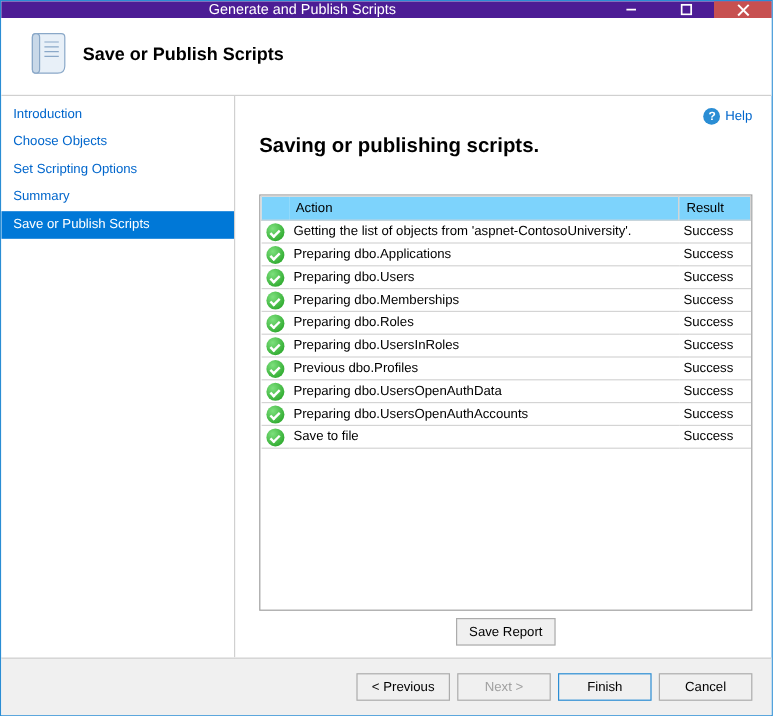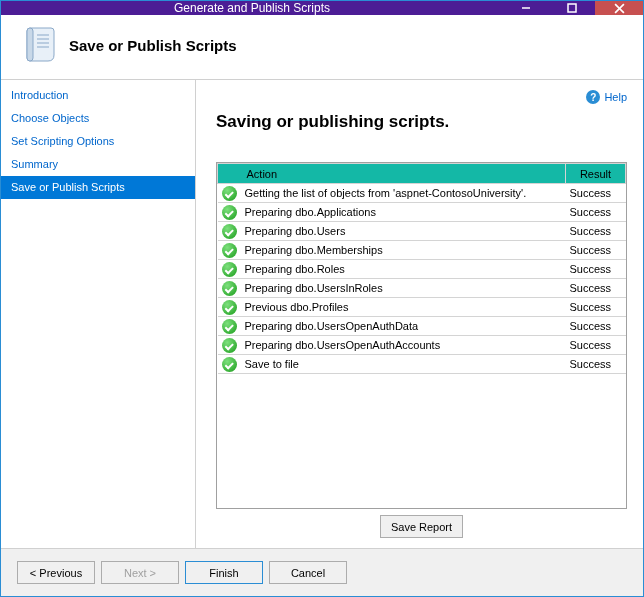"Action" .progress-table th { background: #14b8a6 -> #7dd3fc }
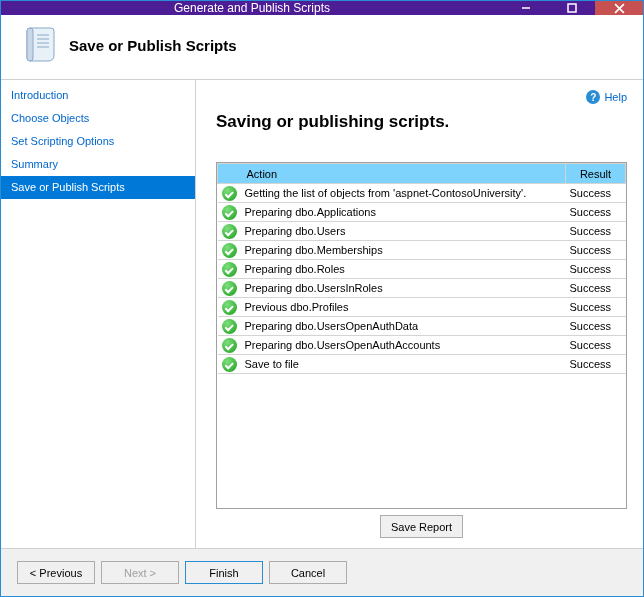"Result" .progress-table th.result-col { text-align: center -> left }
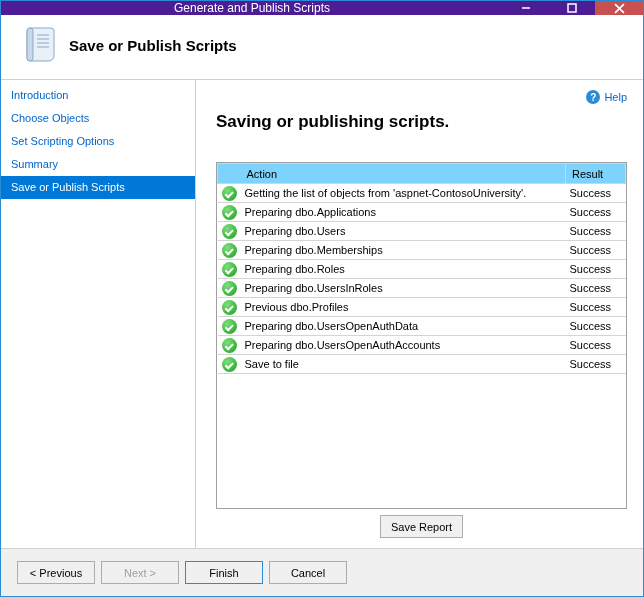"< Previous" .footer { justify-content: none -> flex-end }
